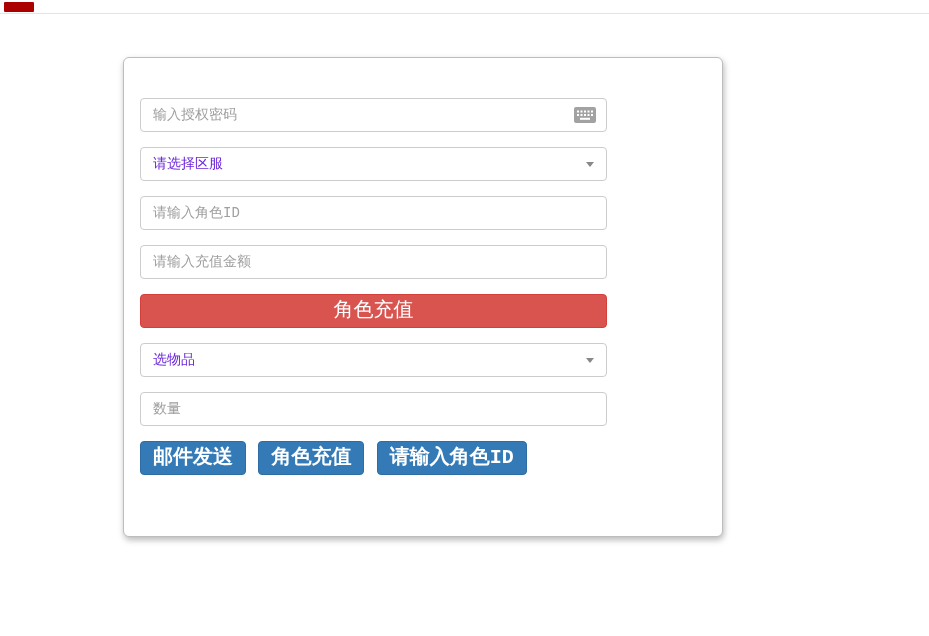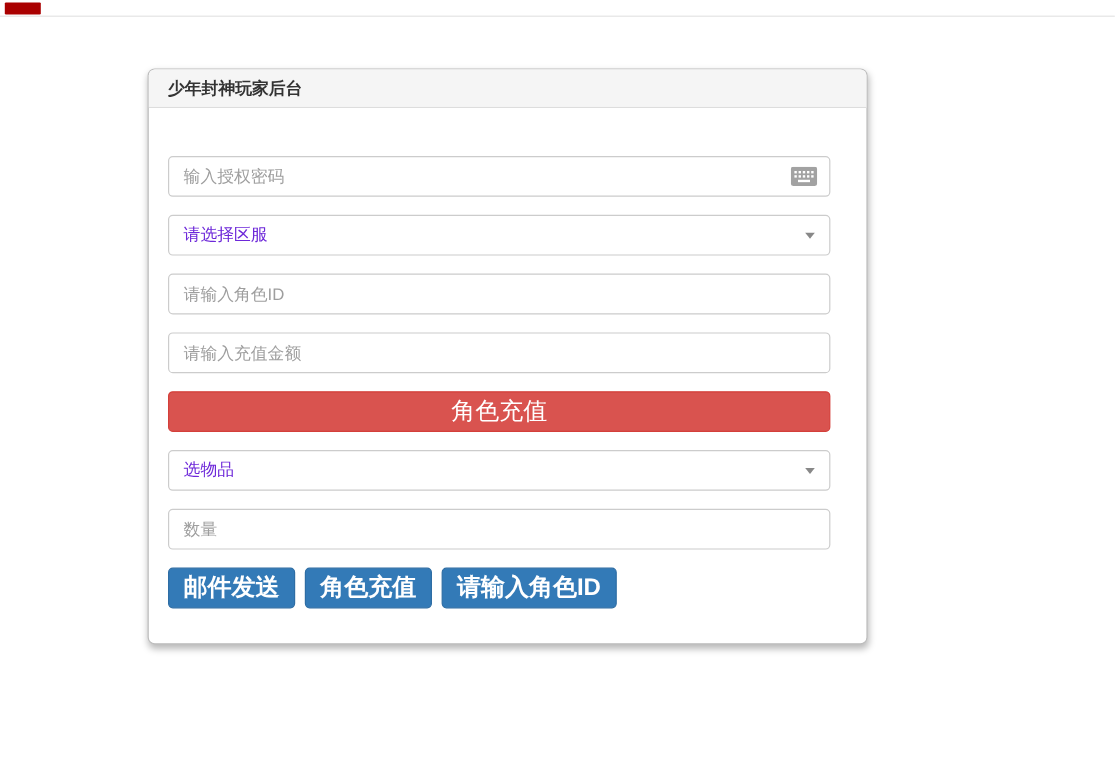"少年封神玩家后台" div.card-header { html: <div>少年封神玩家后台</div> -> none }
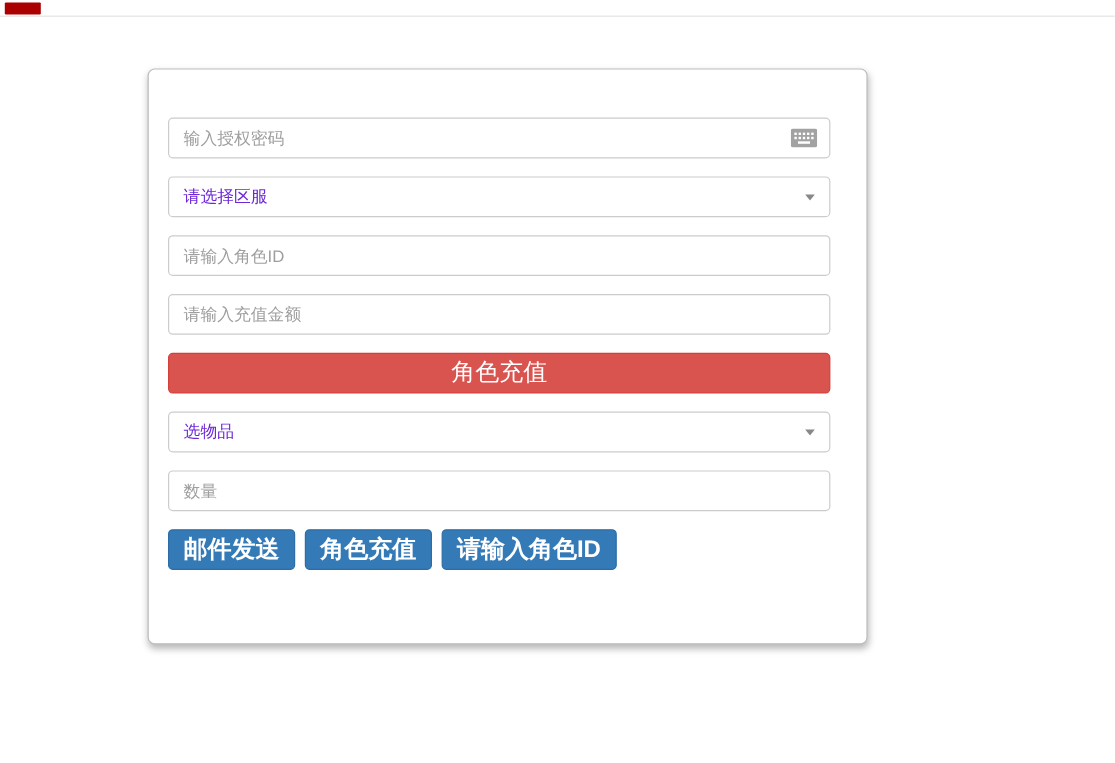"输入授权密码" .form-group { font-family: none -> Liberation Mono, monospace; width: 552px -> 467px }
